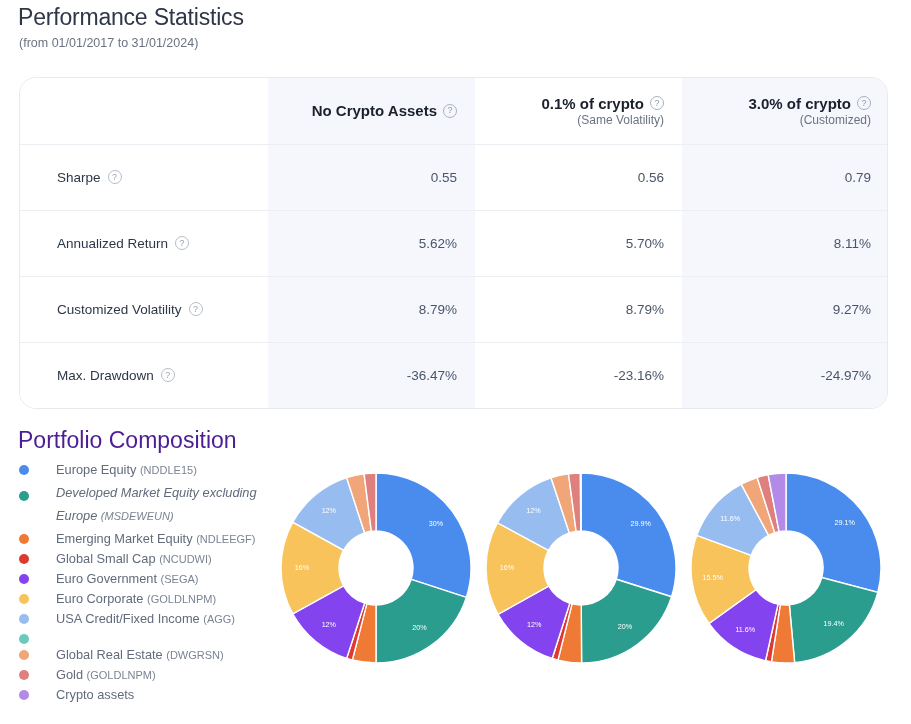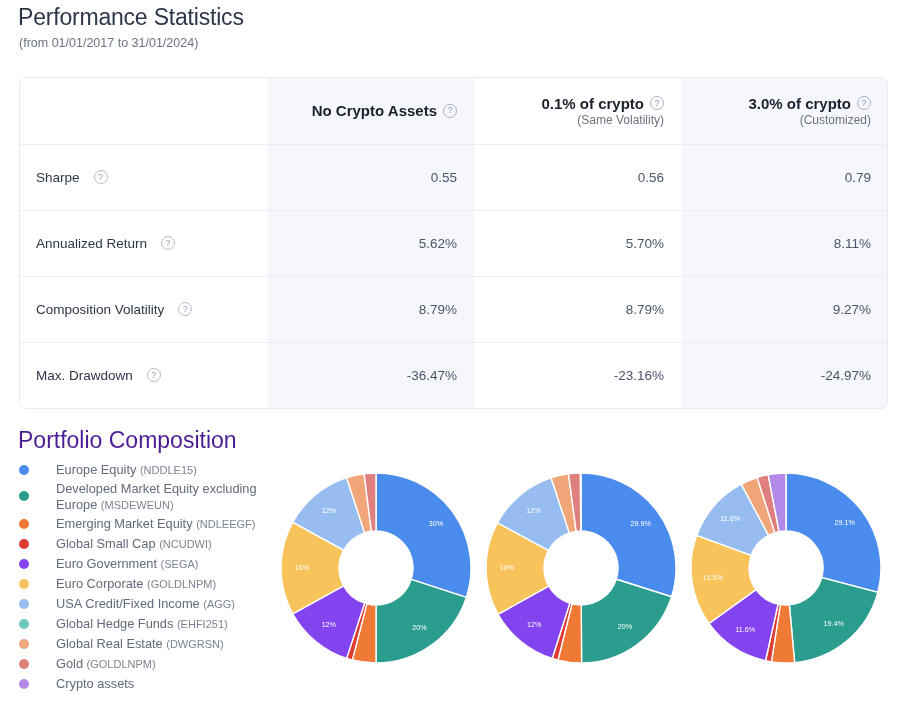"No Crypto Assets" .stats-table { border-radius: 7px -> 17px }
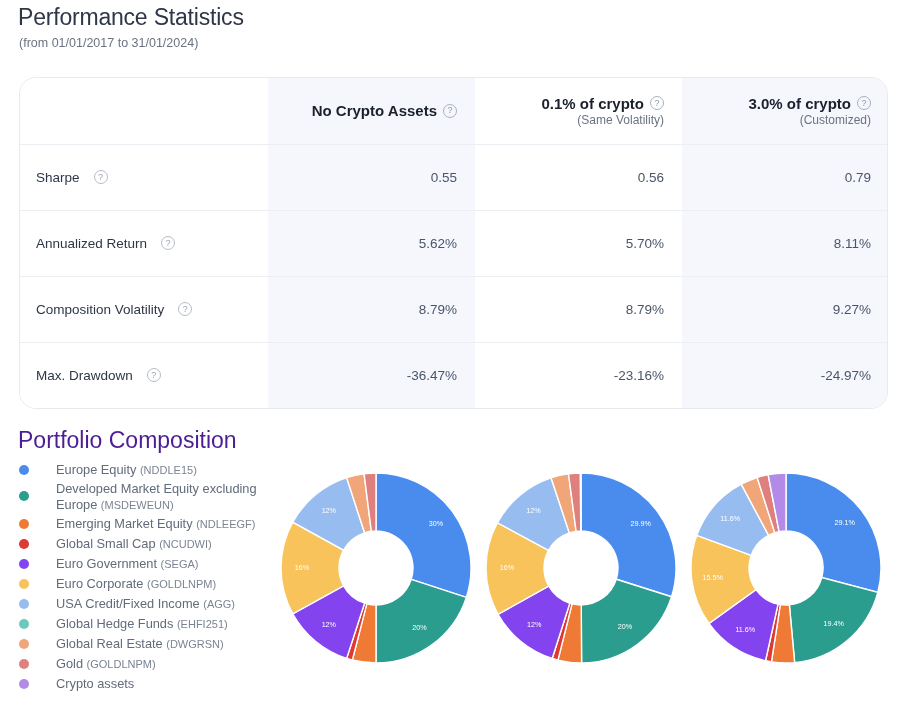"Sharpe" .lbl-wrap { gap: 14px -> 7px; margin-left: none -> 21px }
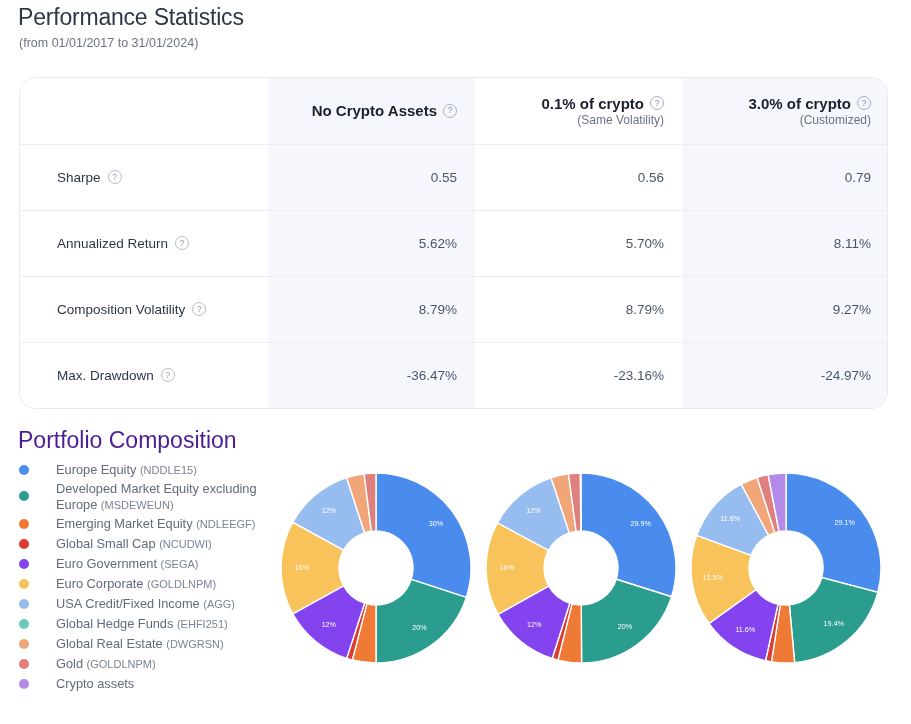"Composition Volatility" span { text: Composition -> Customized }
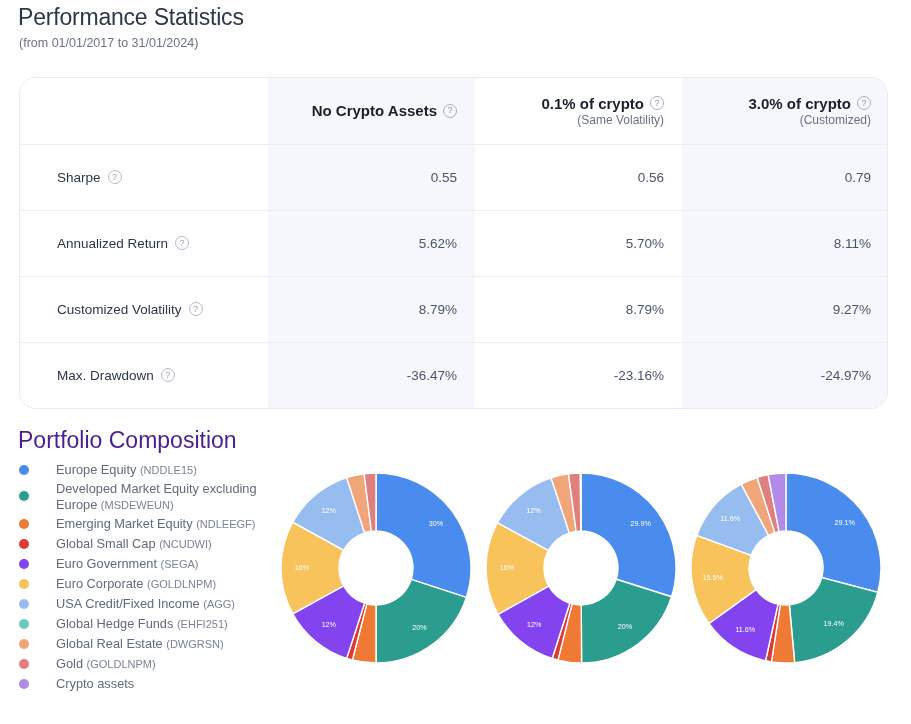"Developed Market Equity excluding Europe" .legend-item.two-line { font-style: none -> italic; line-height: 16px -> 23px }
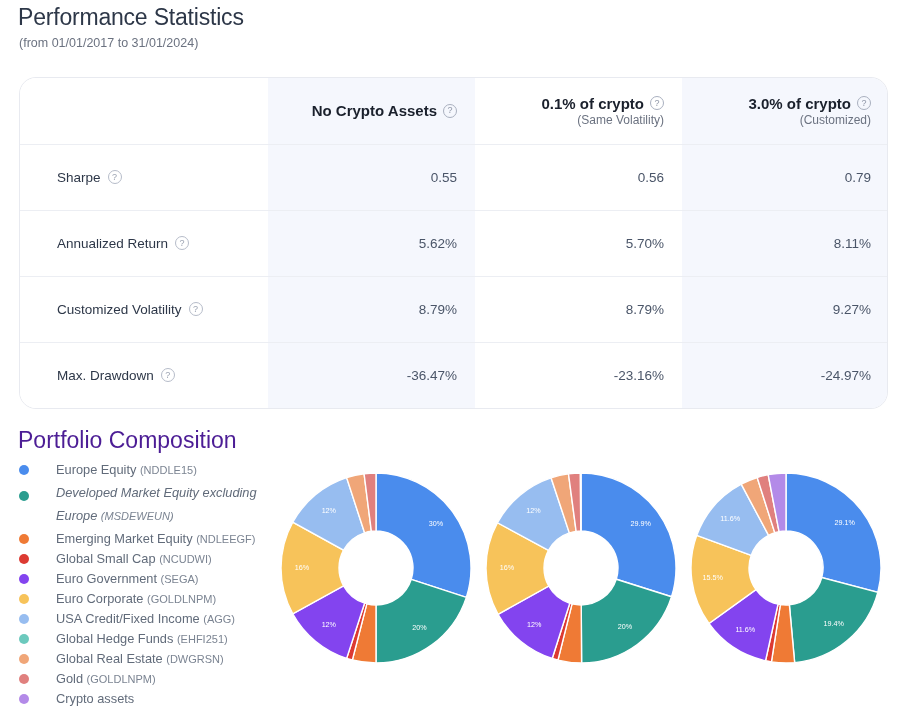"Global Hedge Funds (EHFI251)" span.legend-text { html: <span>Global Hedge Funds <span>(EHFI251)</span></span> -> none }
